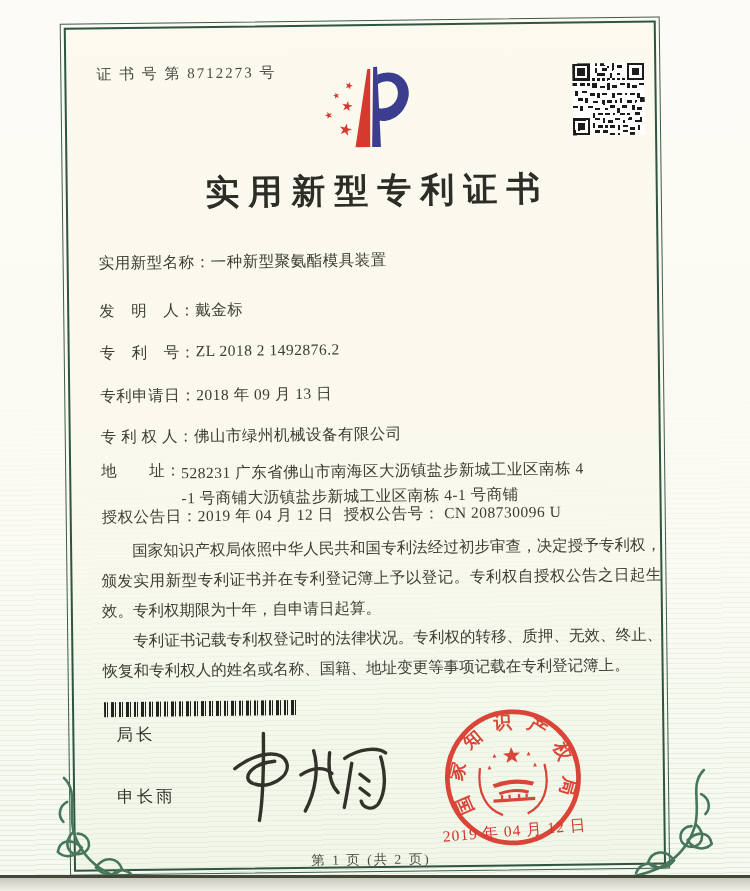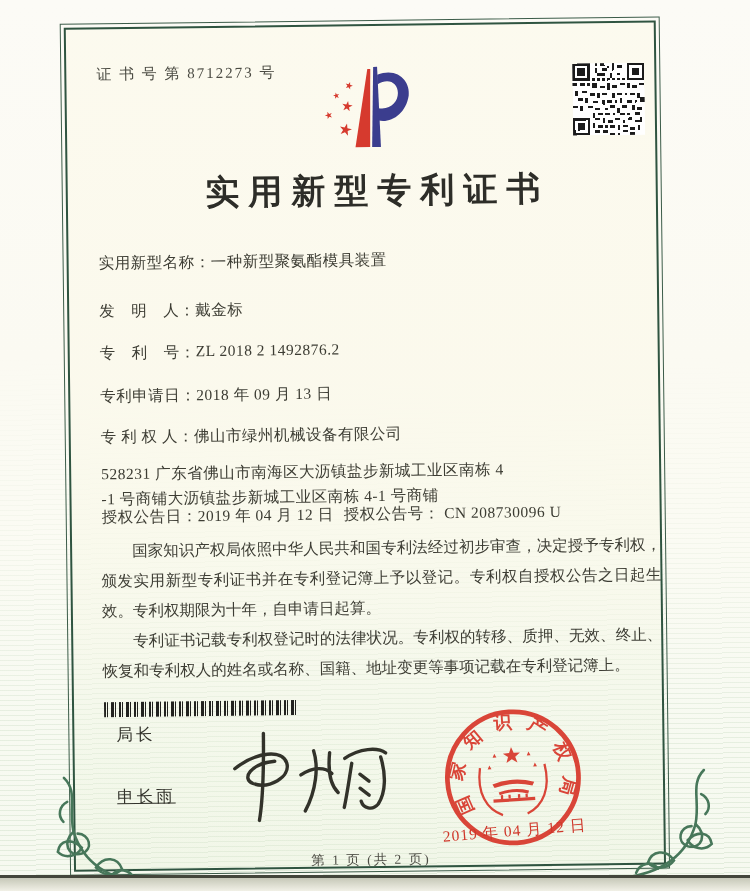"地 址：" span.f-label { html: none -> <span>地 址：</span> }
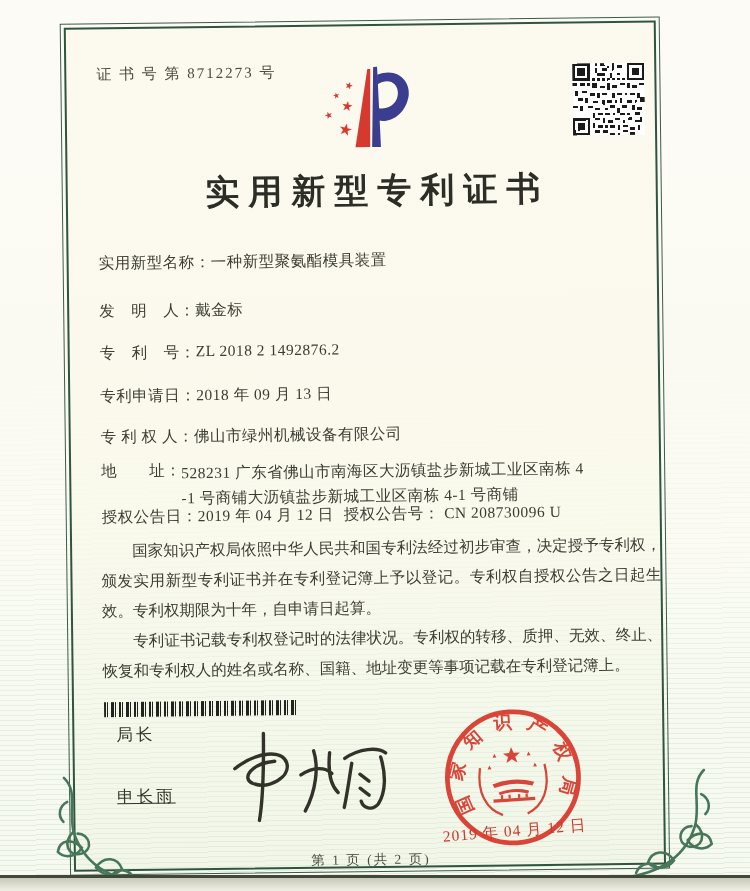"申长雨" .comm-name { text-decoration: underline -> none }
